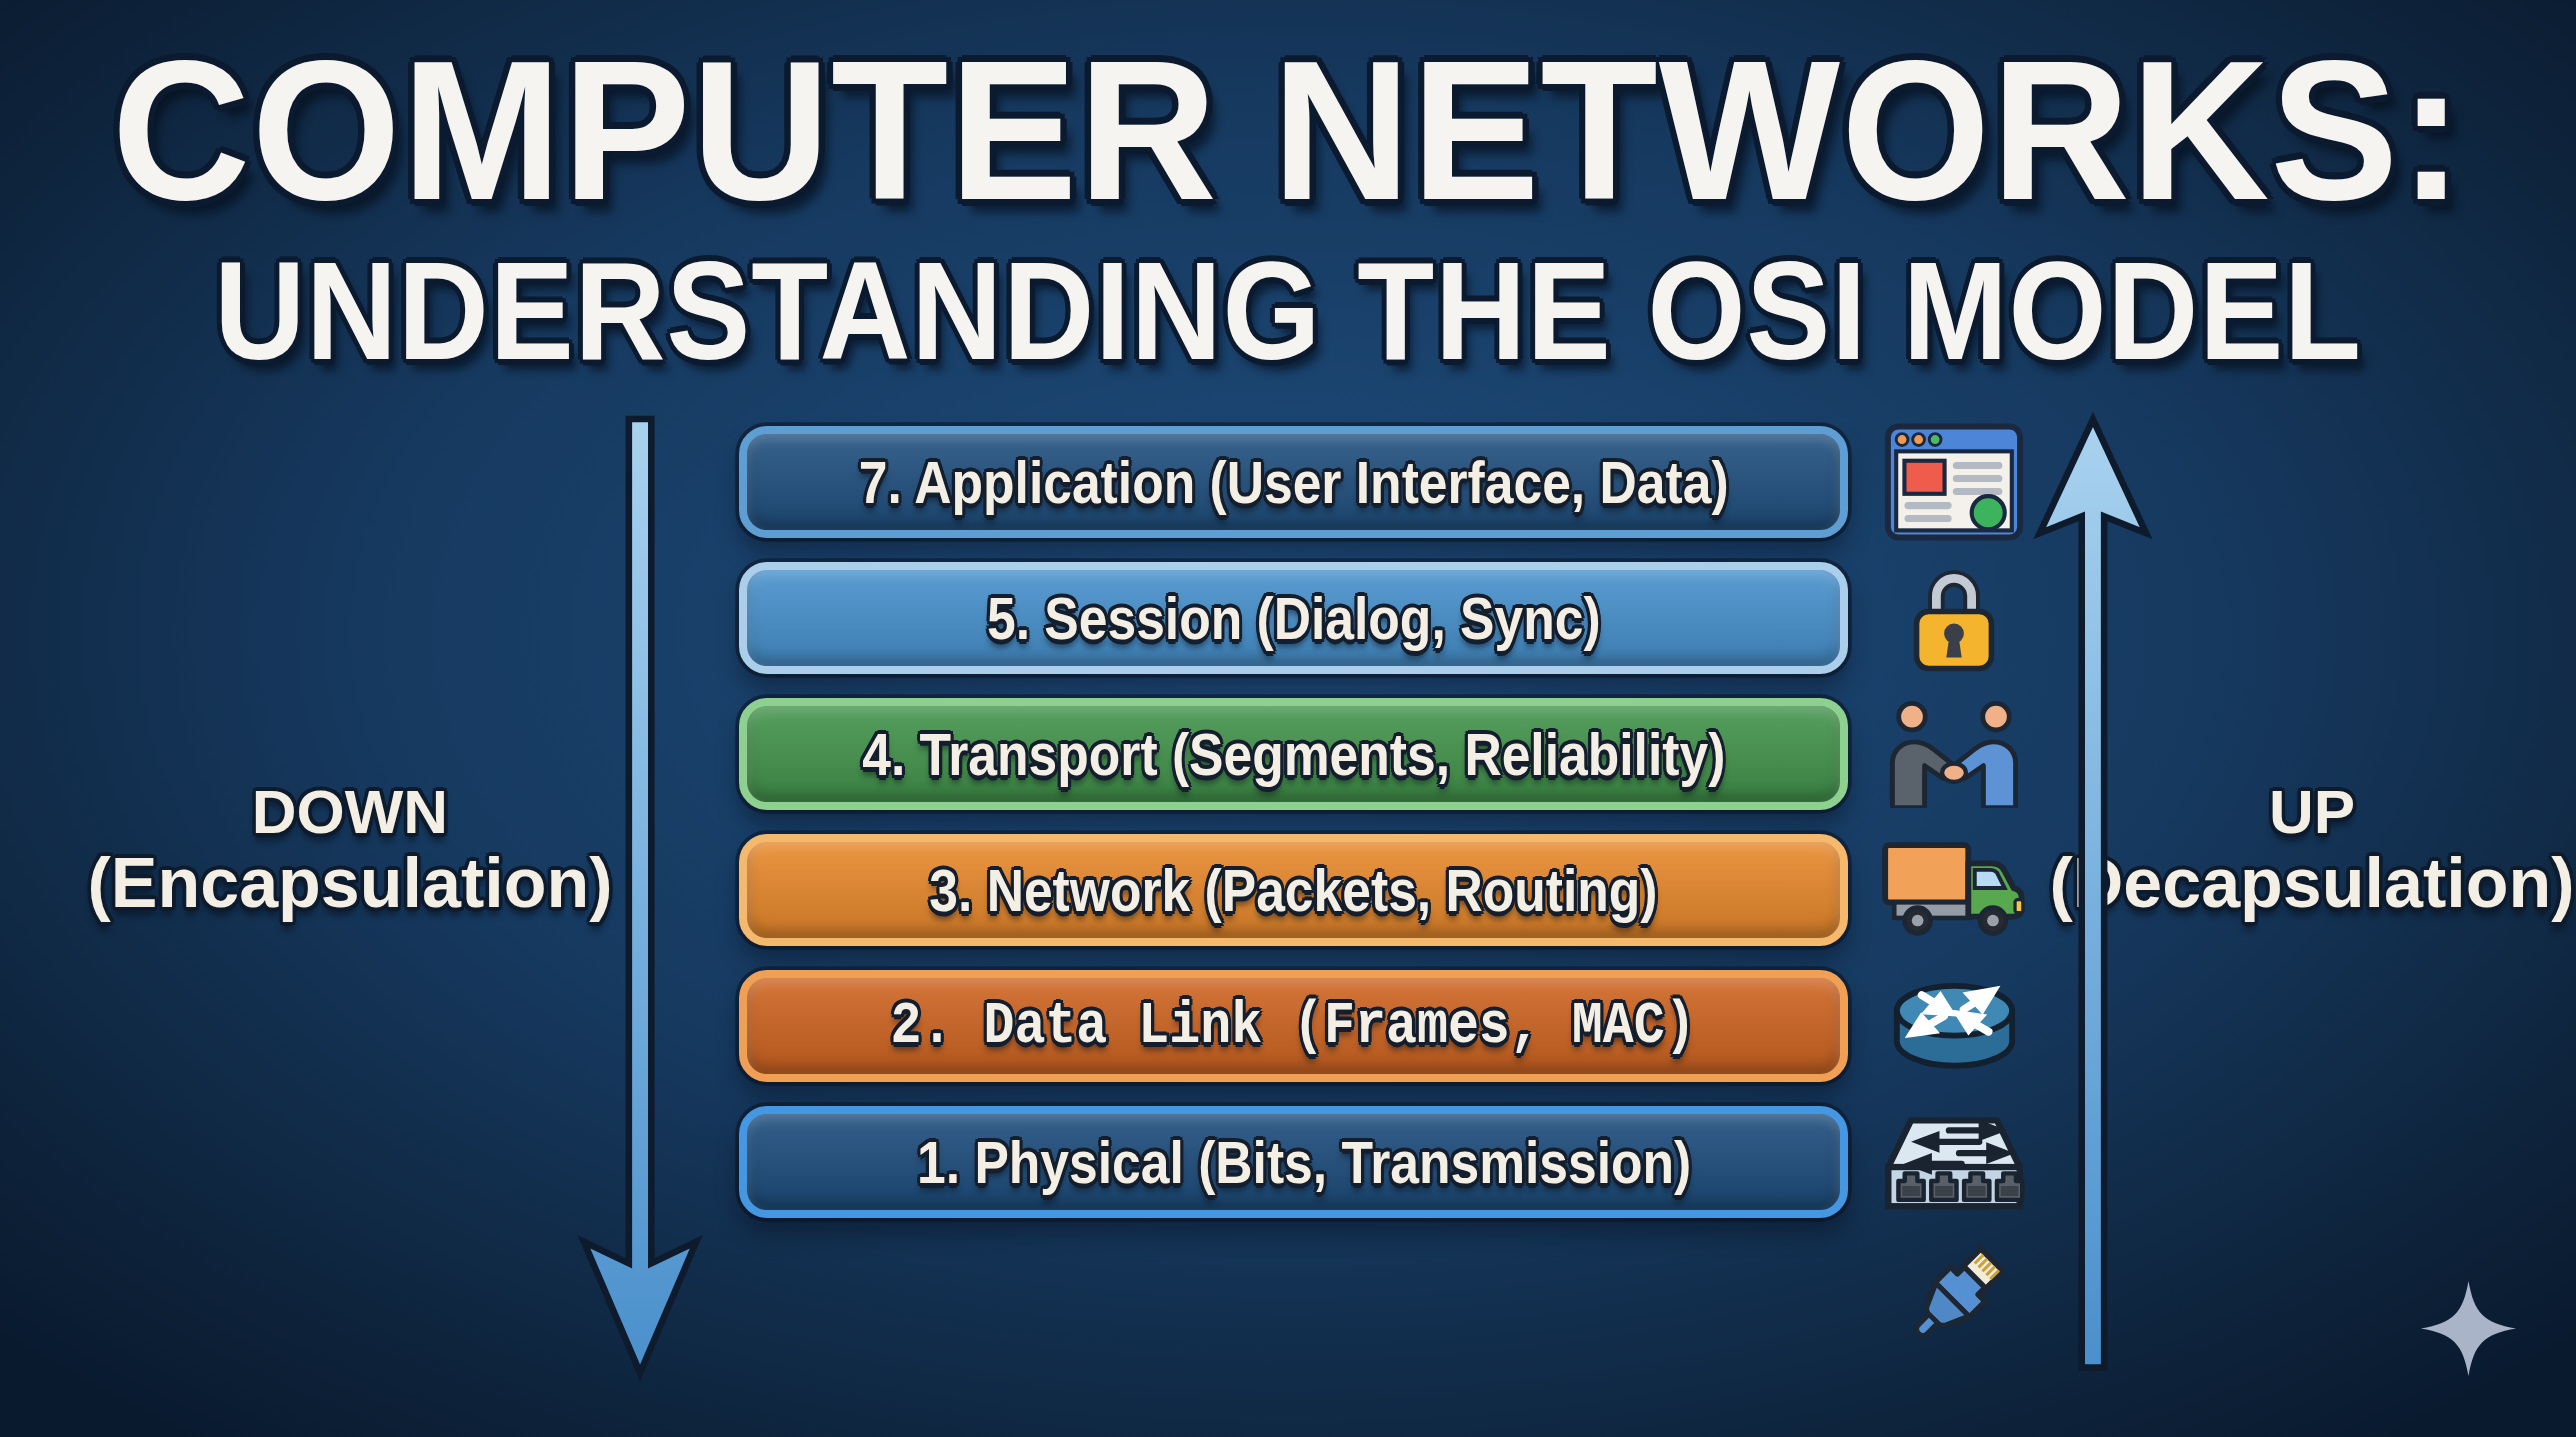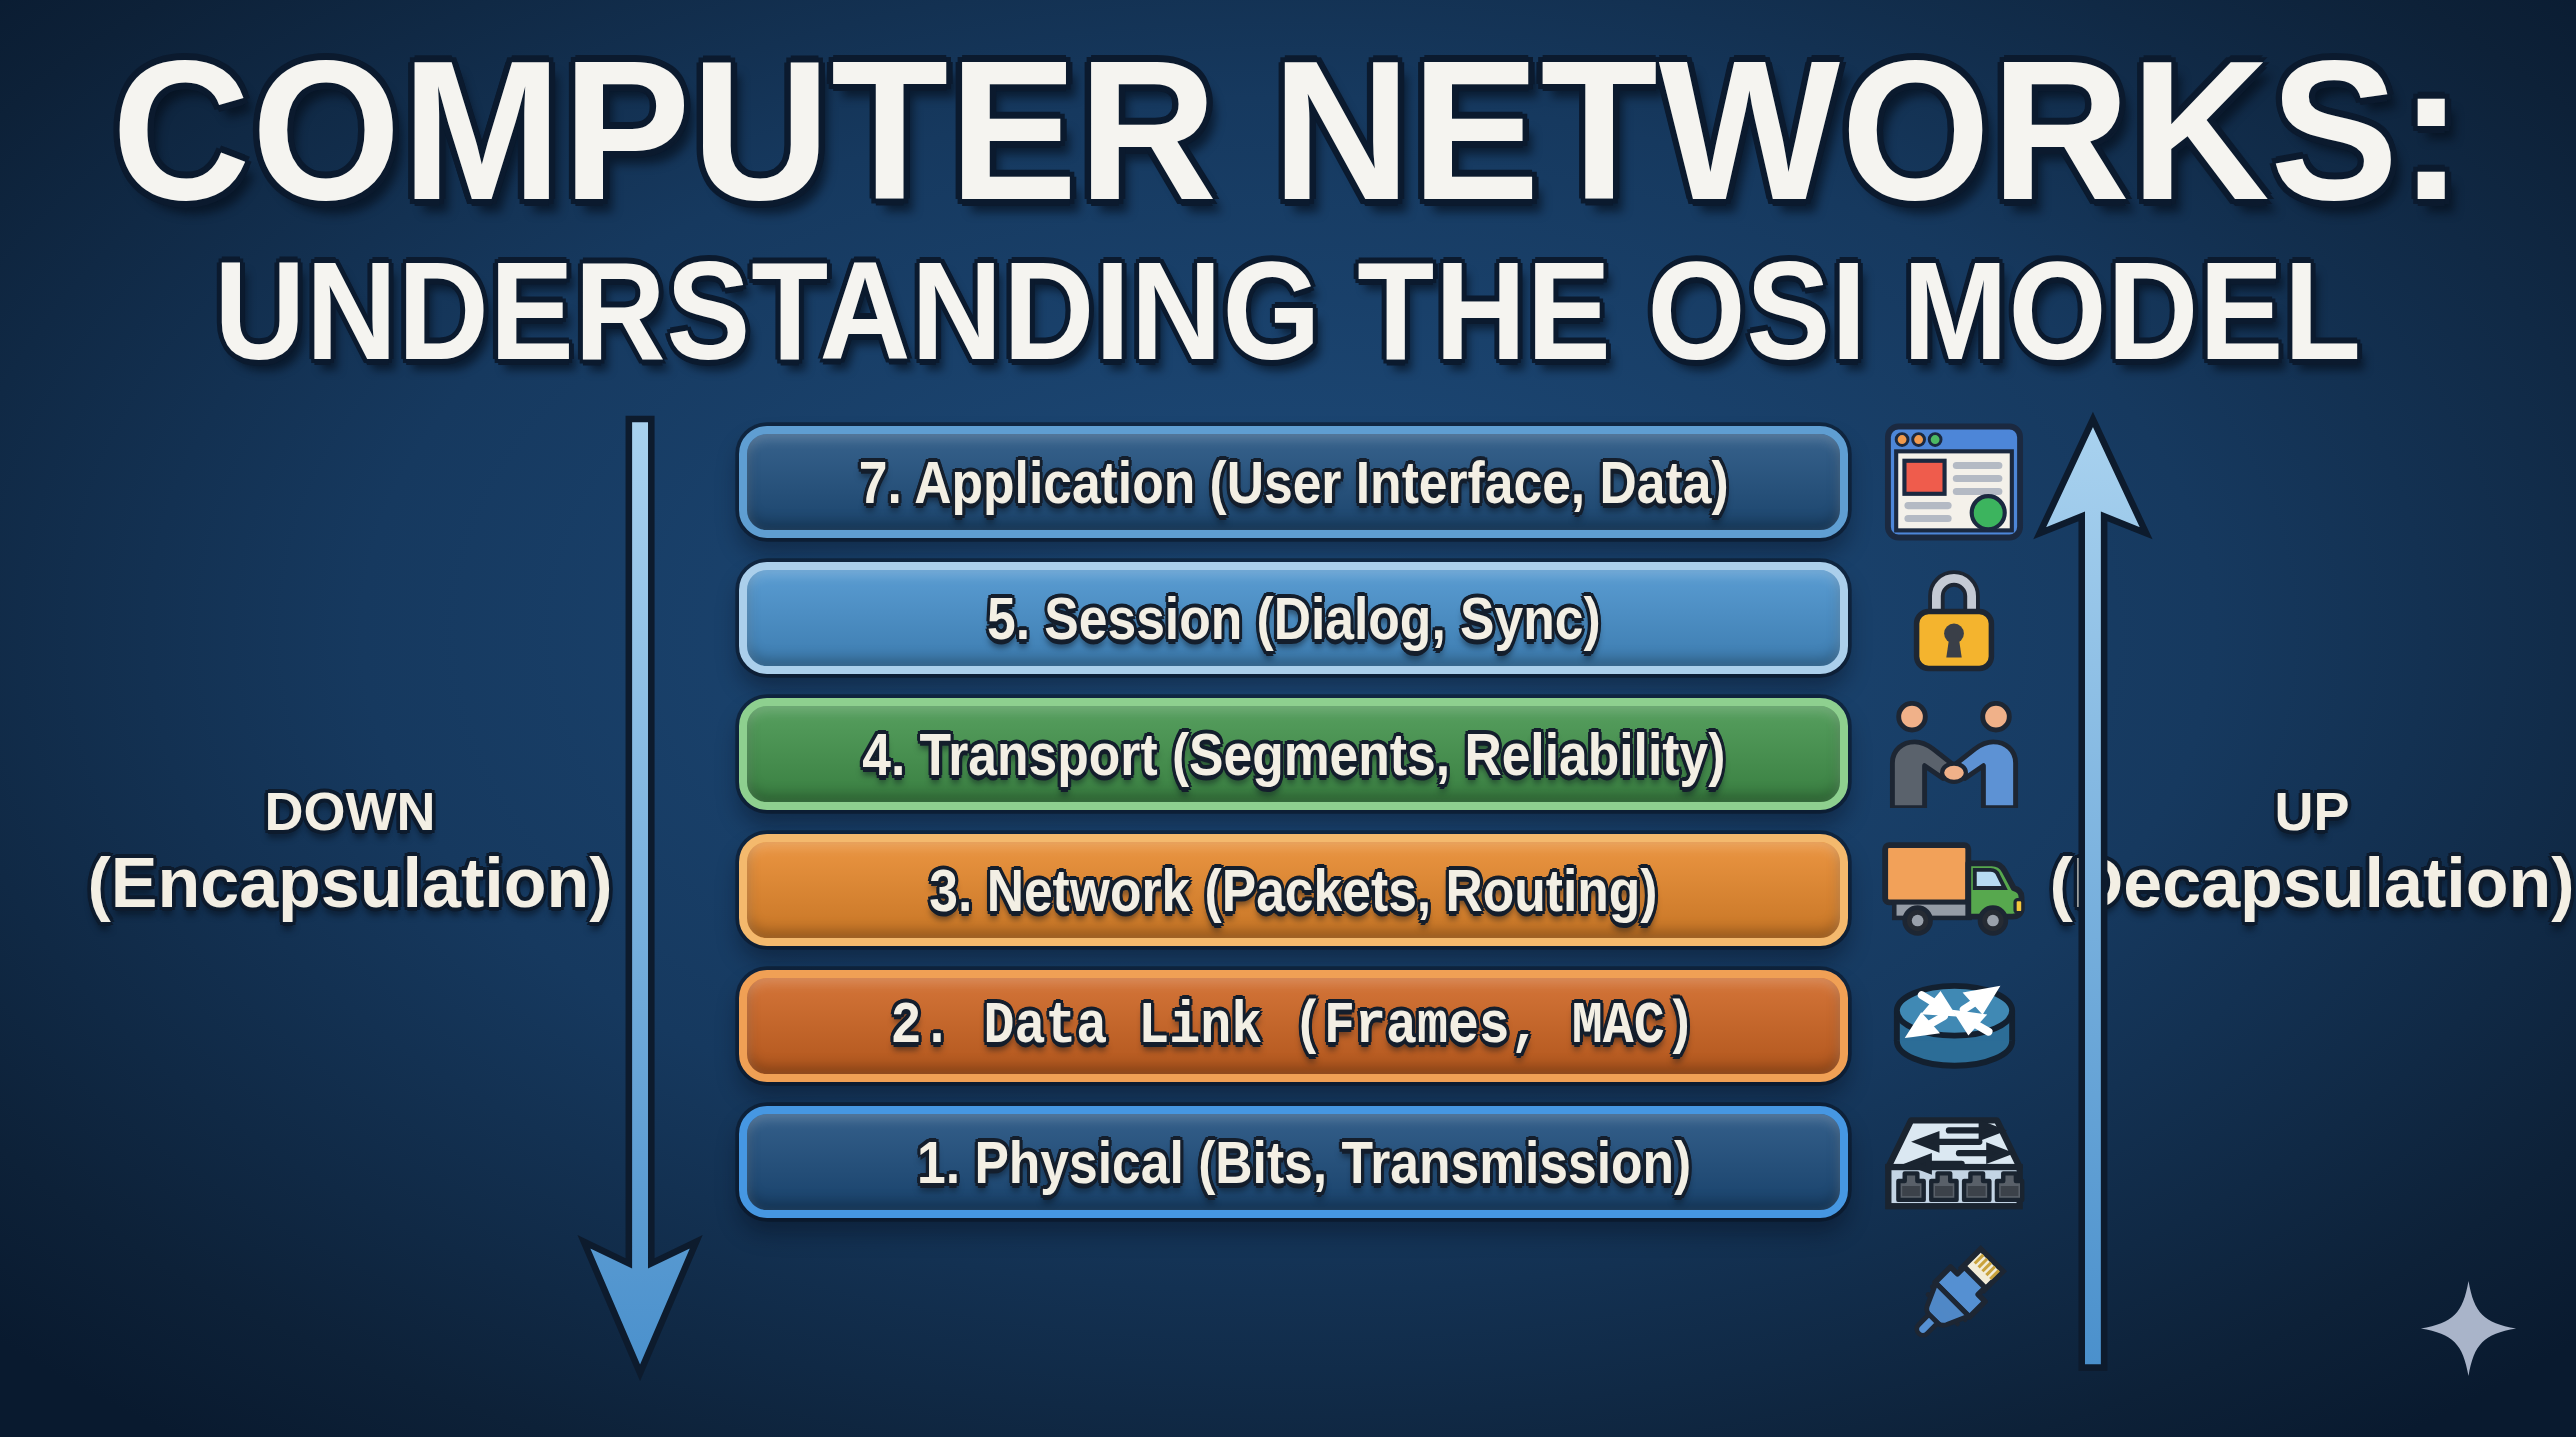"DOWN" .side-label .dir { font-size: 54px -> 62px }
